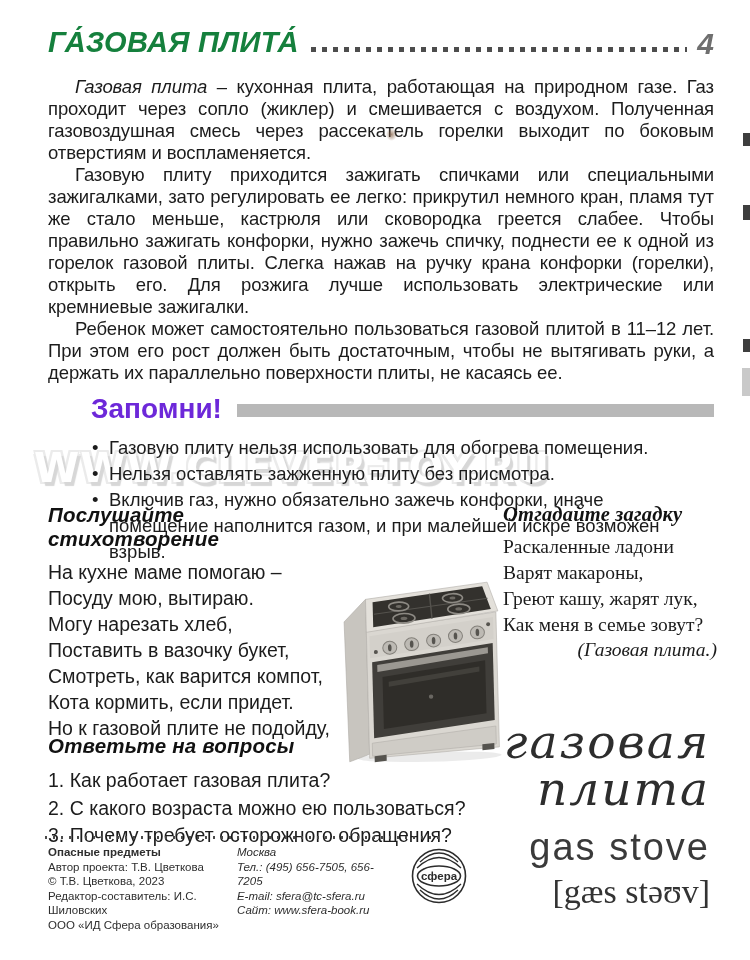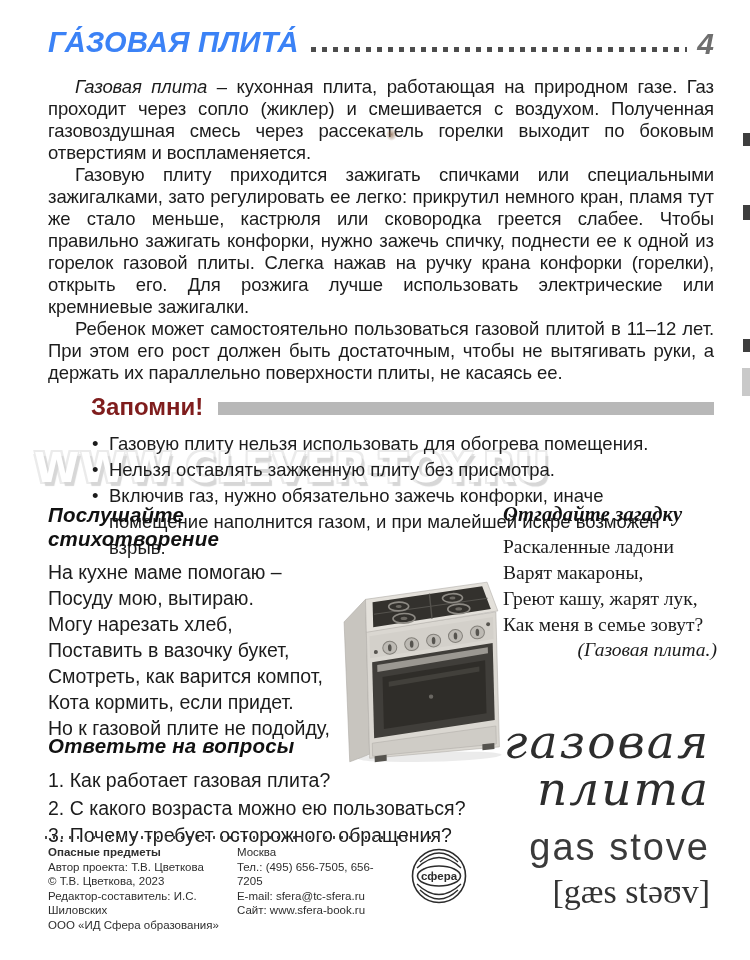"ГА́ЗОВАЯ ПЛИТА́" .title { color: #3b82f6 -> #15803d }
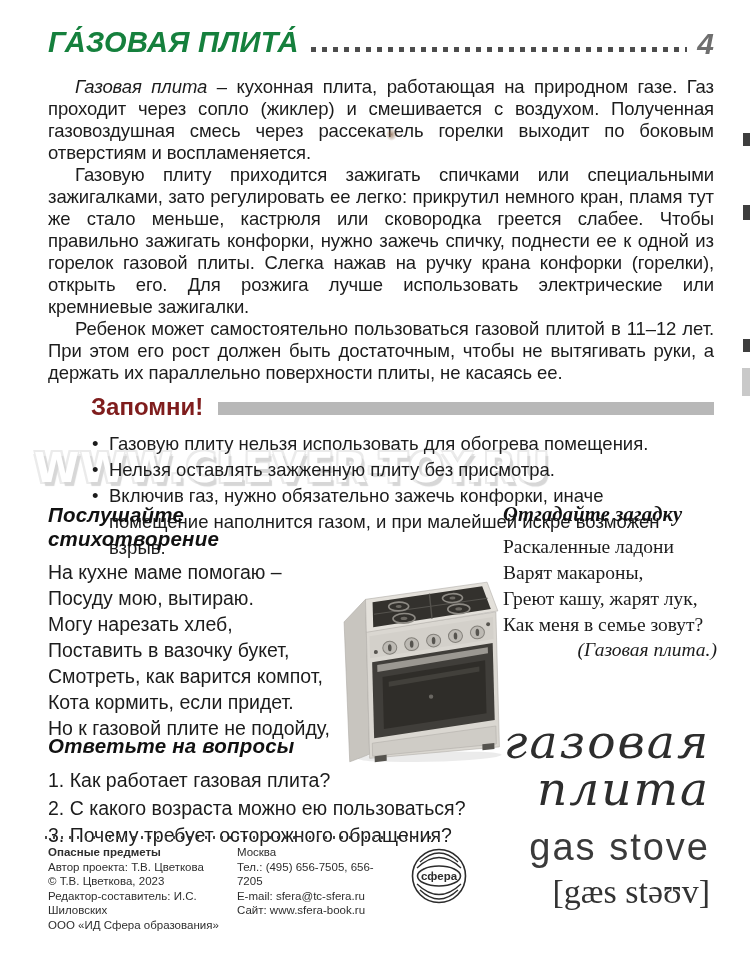"Запомни!" .remember-head { color: #7f1d1d -> #6d28d9; font-size: 24px -> 28px }
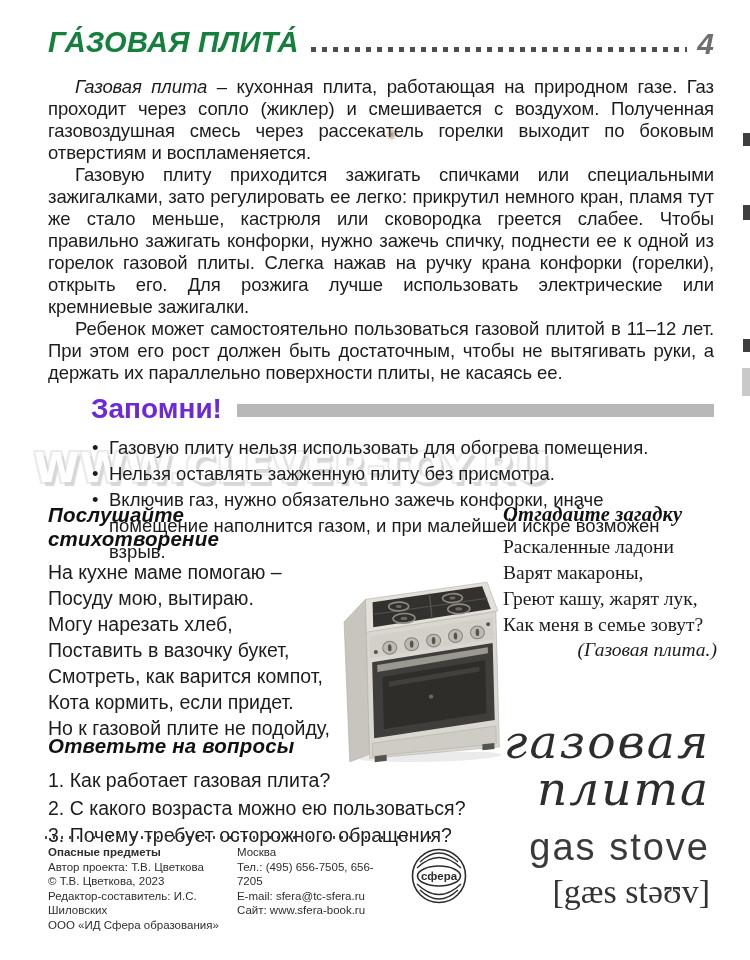"Москва" .footer .col-mid { font-style: none -> italic }
